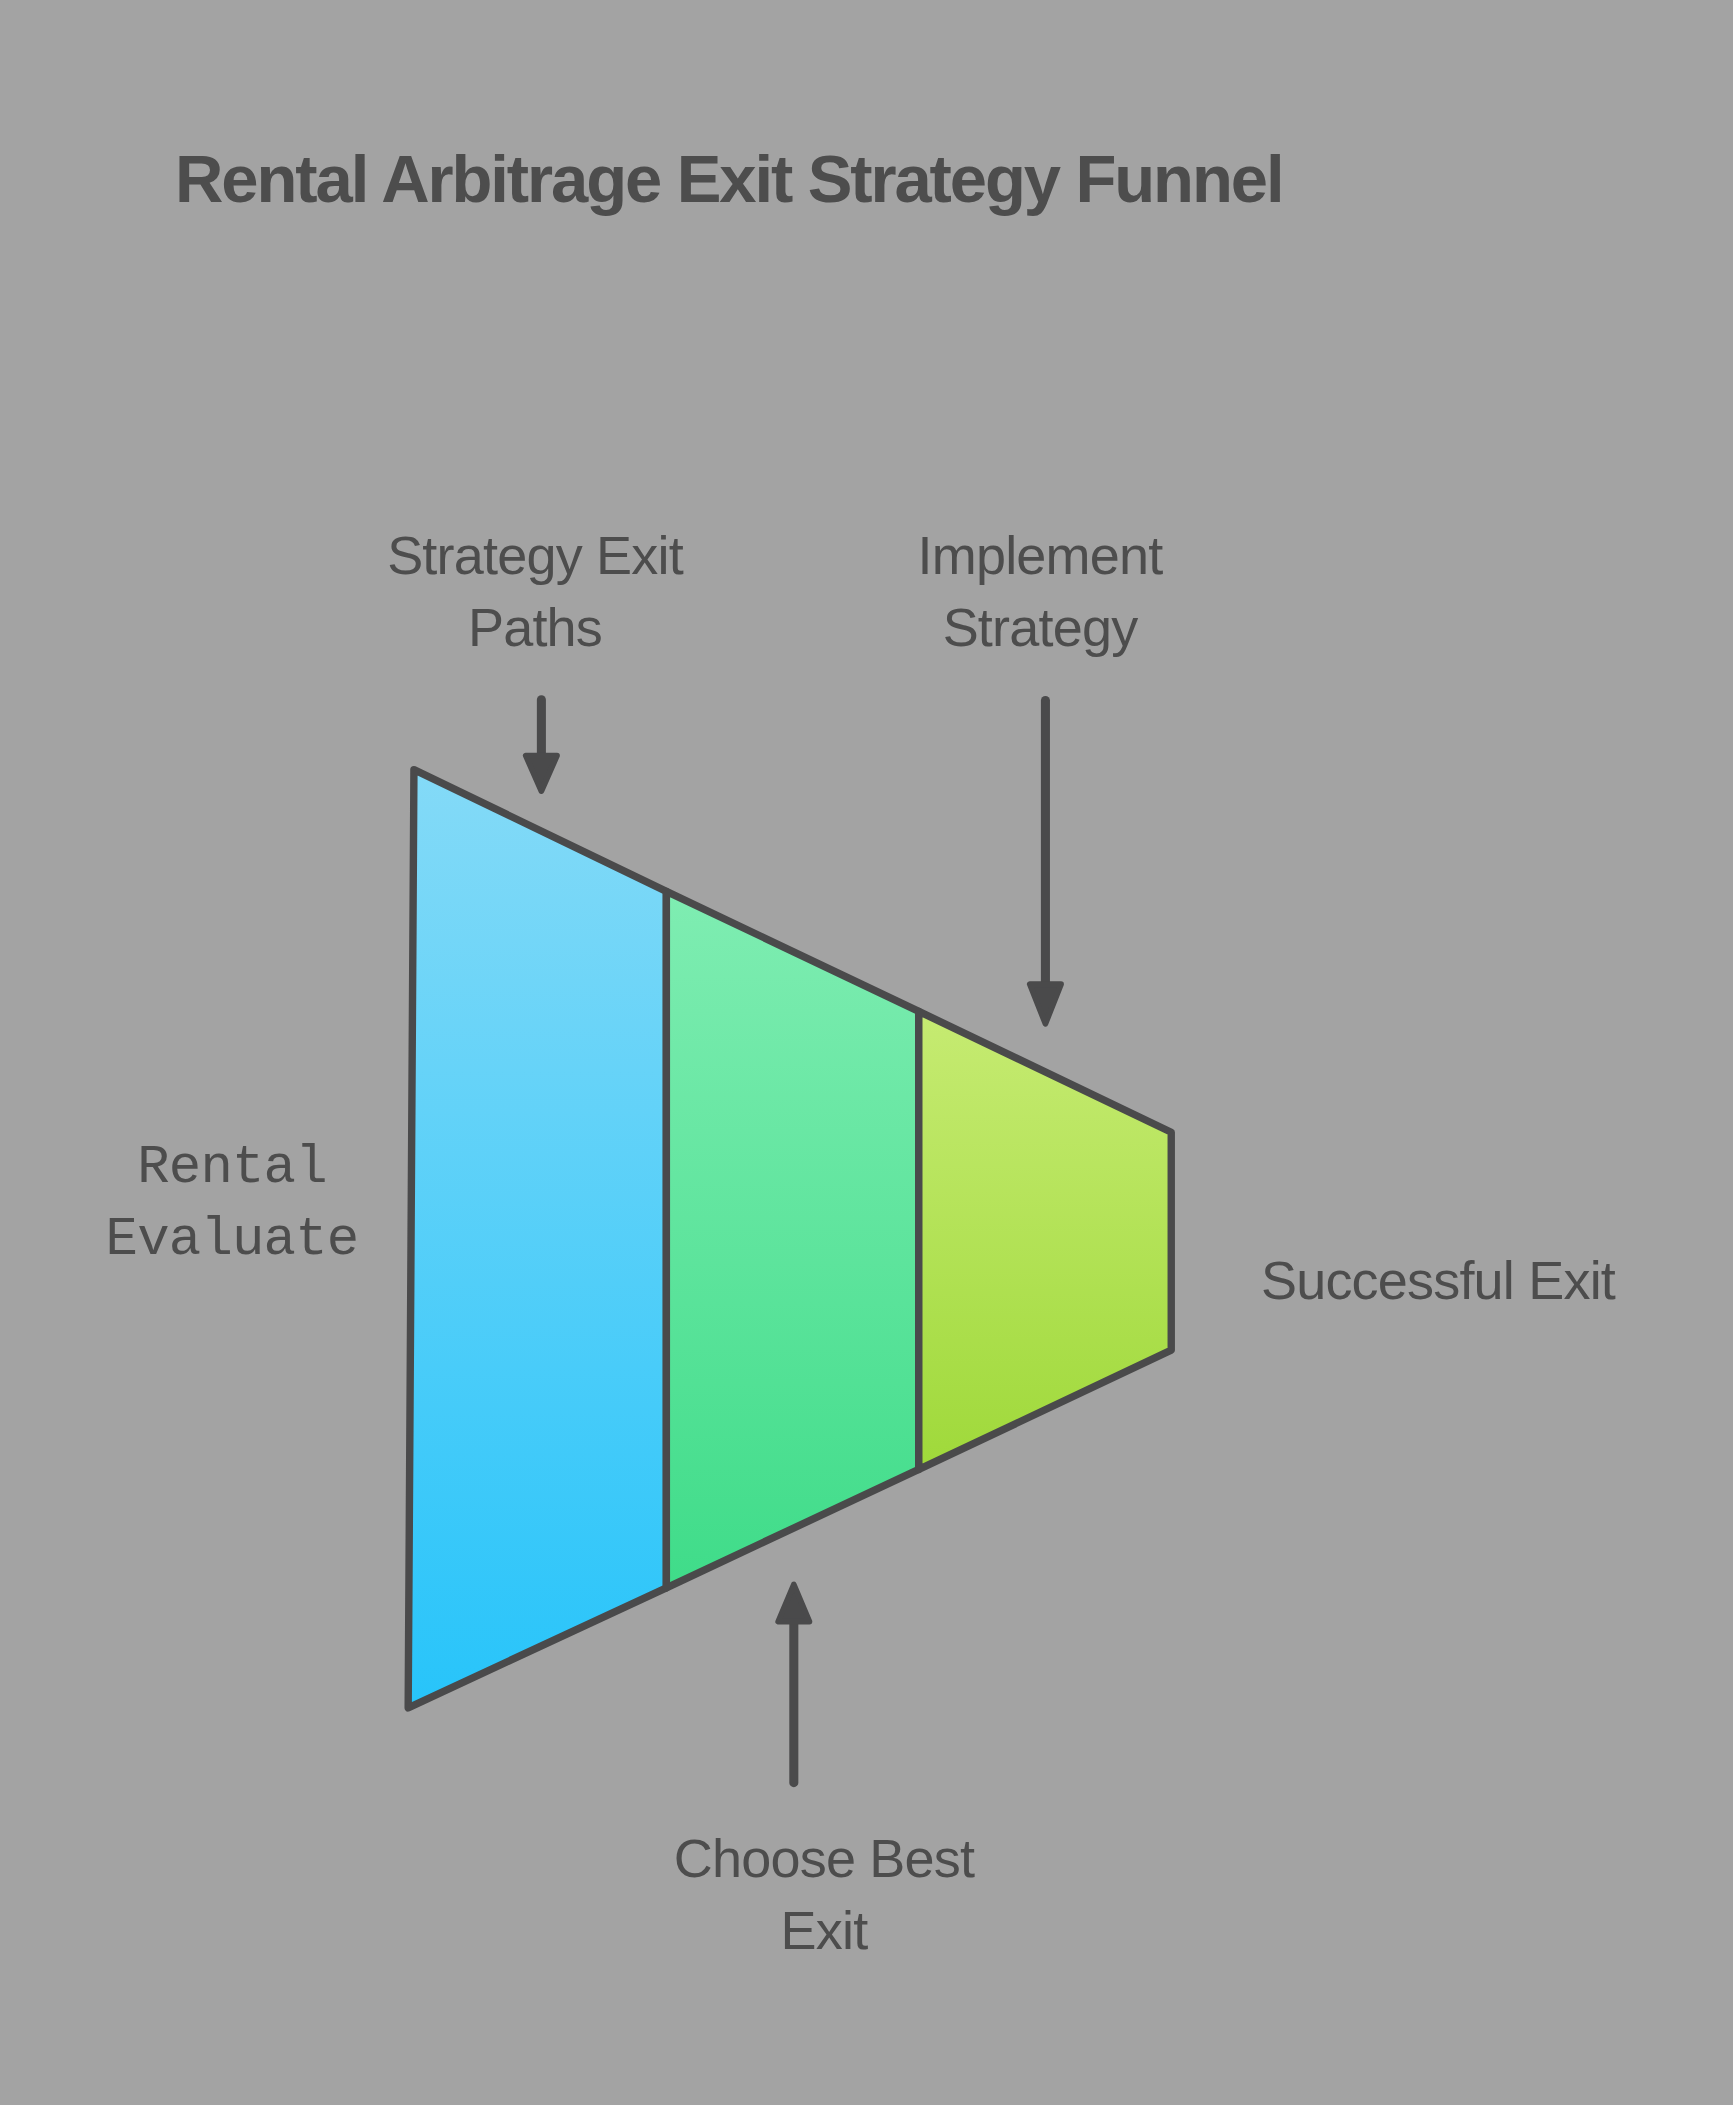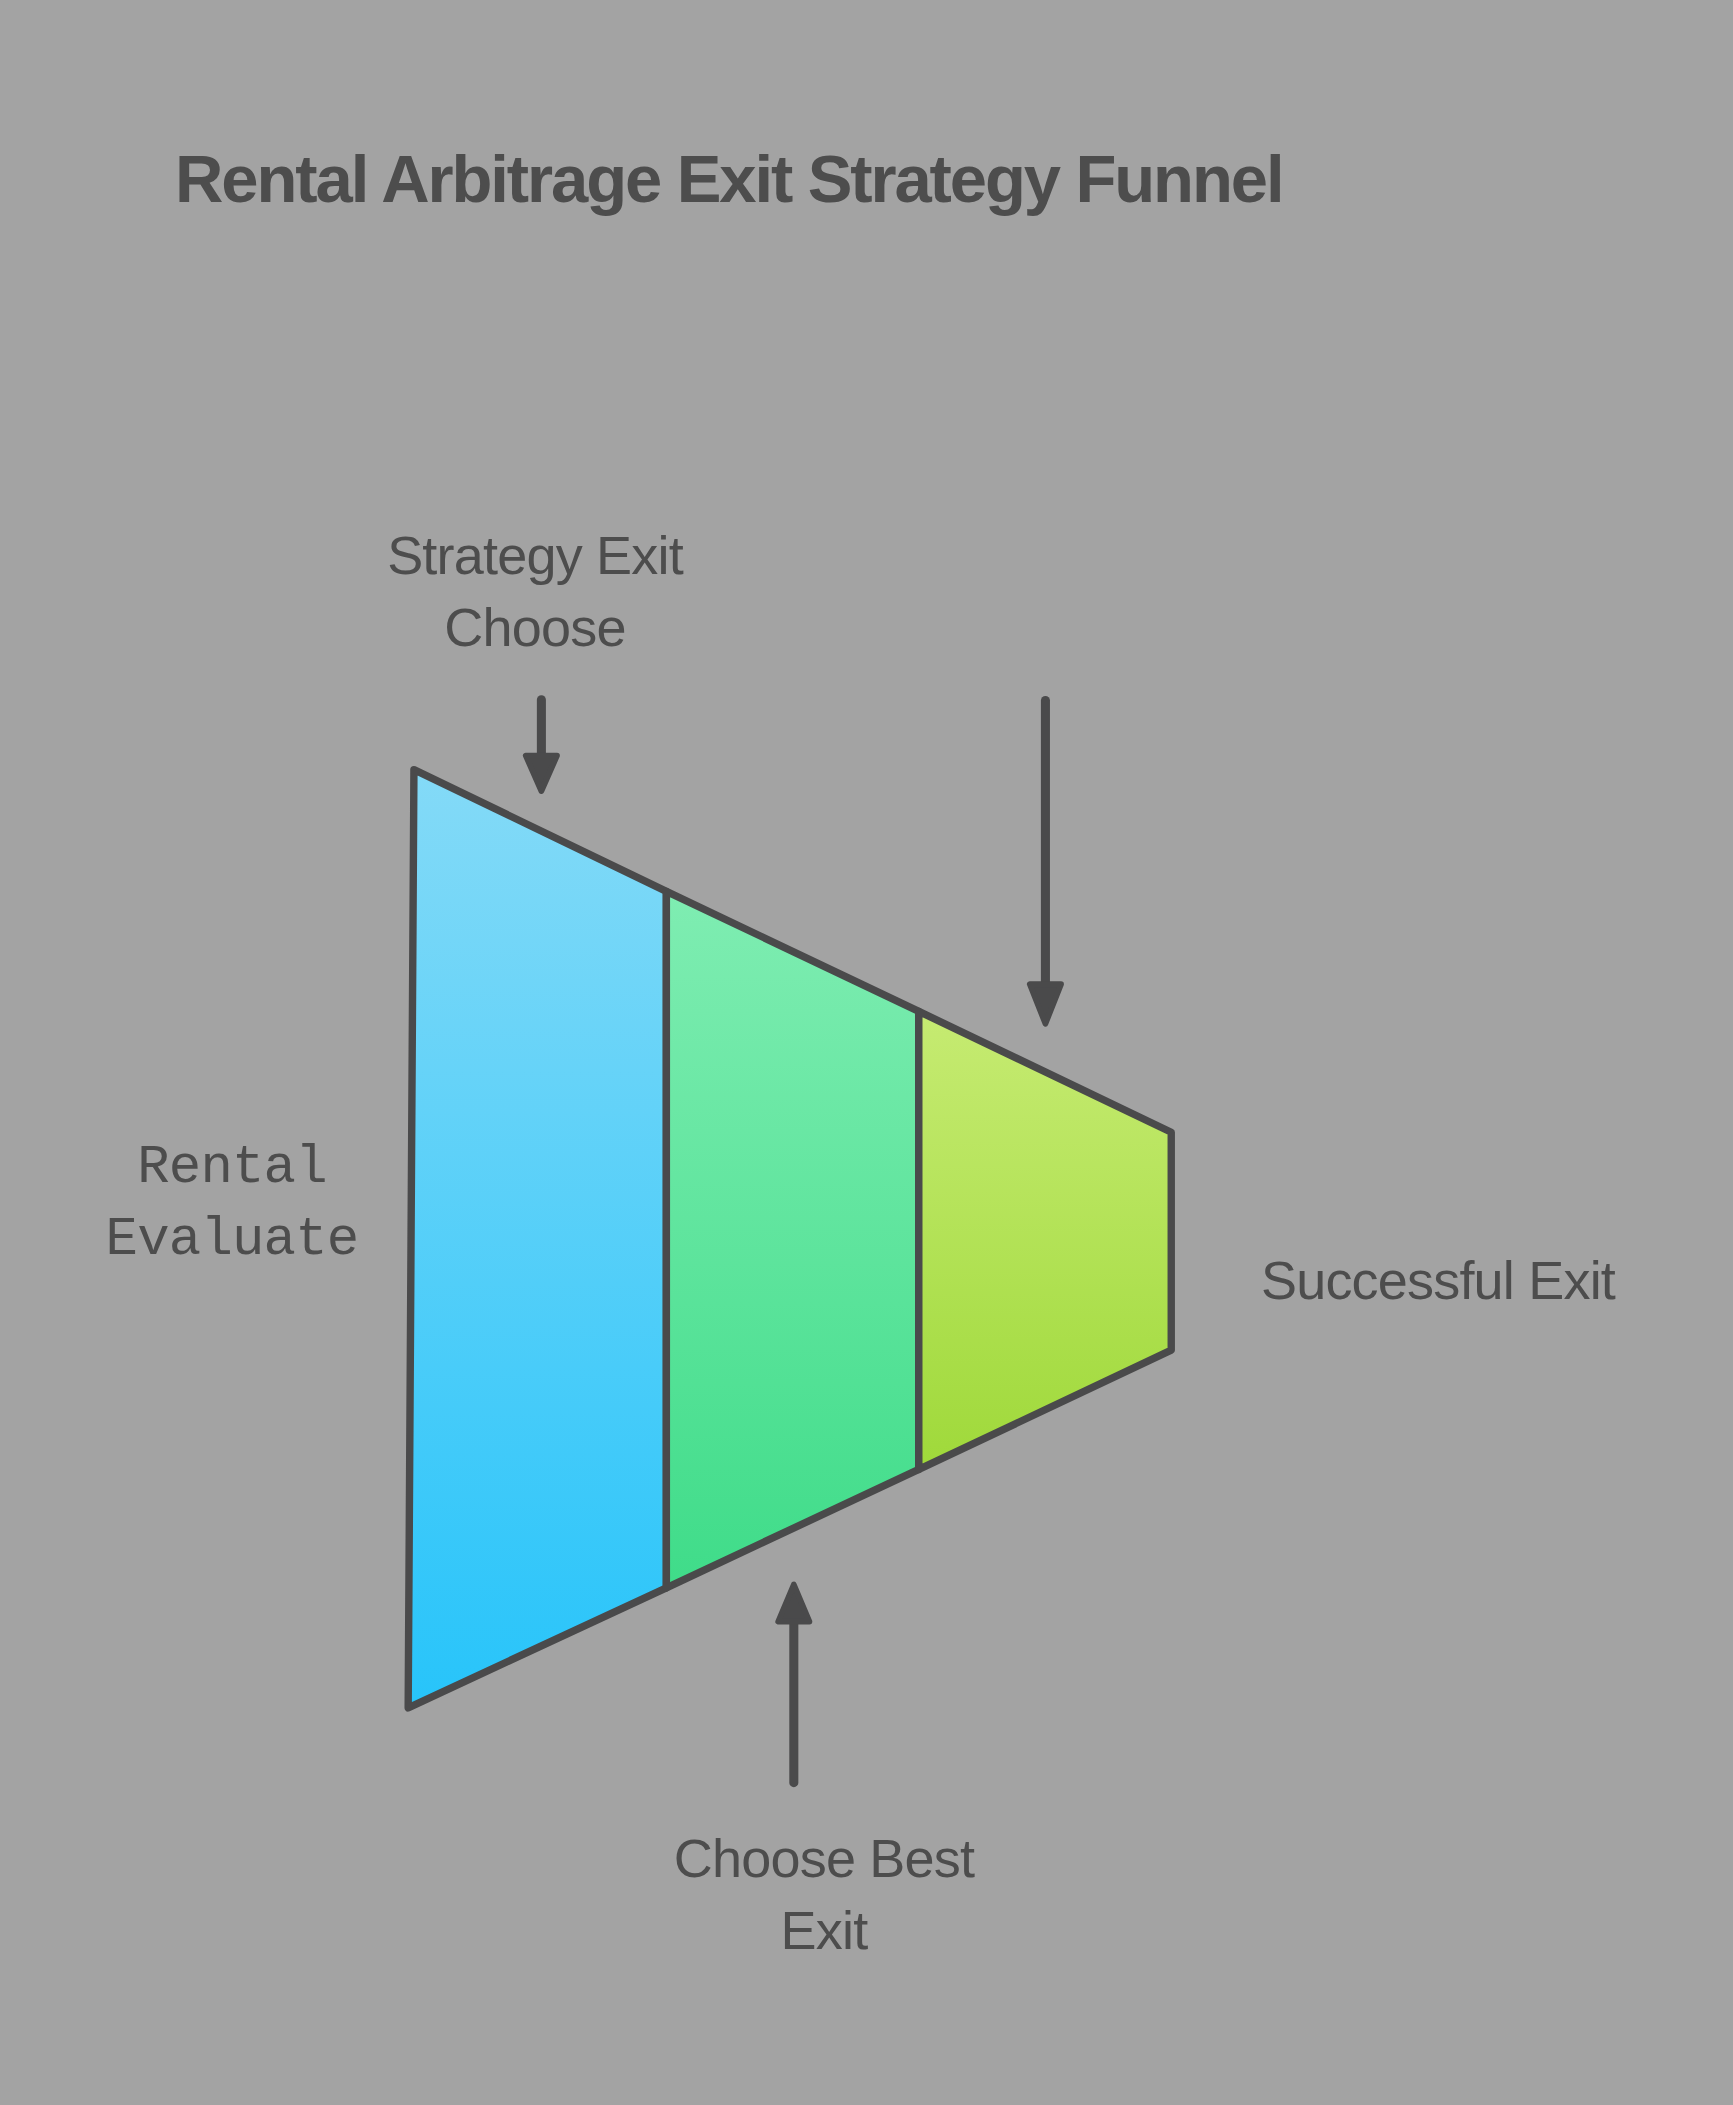"Implement" div.label { html: none -> <div> <div>Implement</div> <div>Strategy</div> </div> }
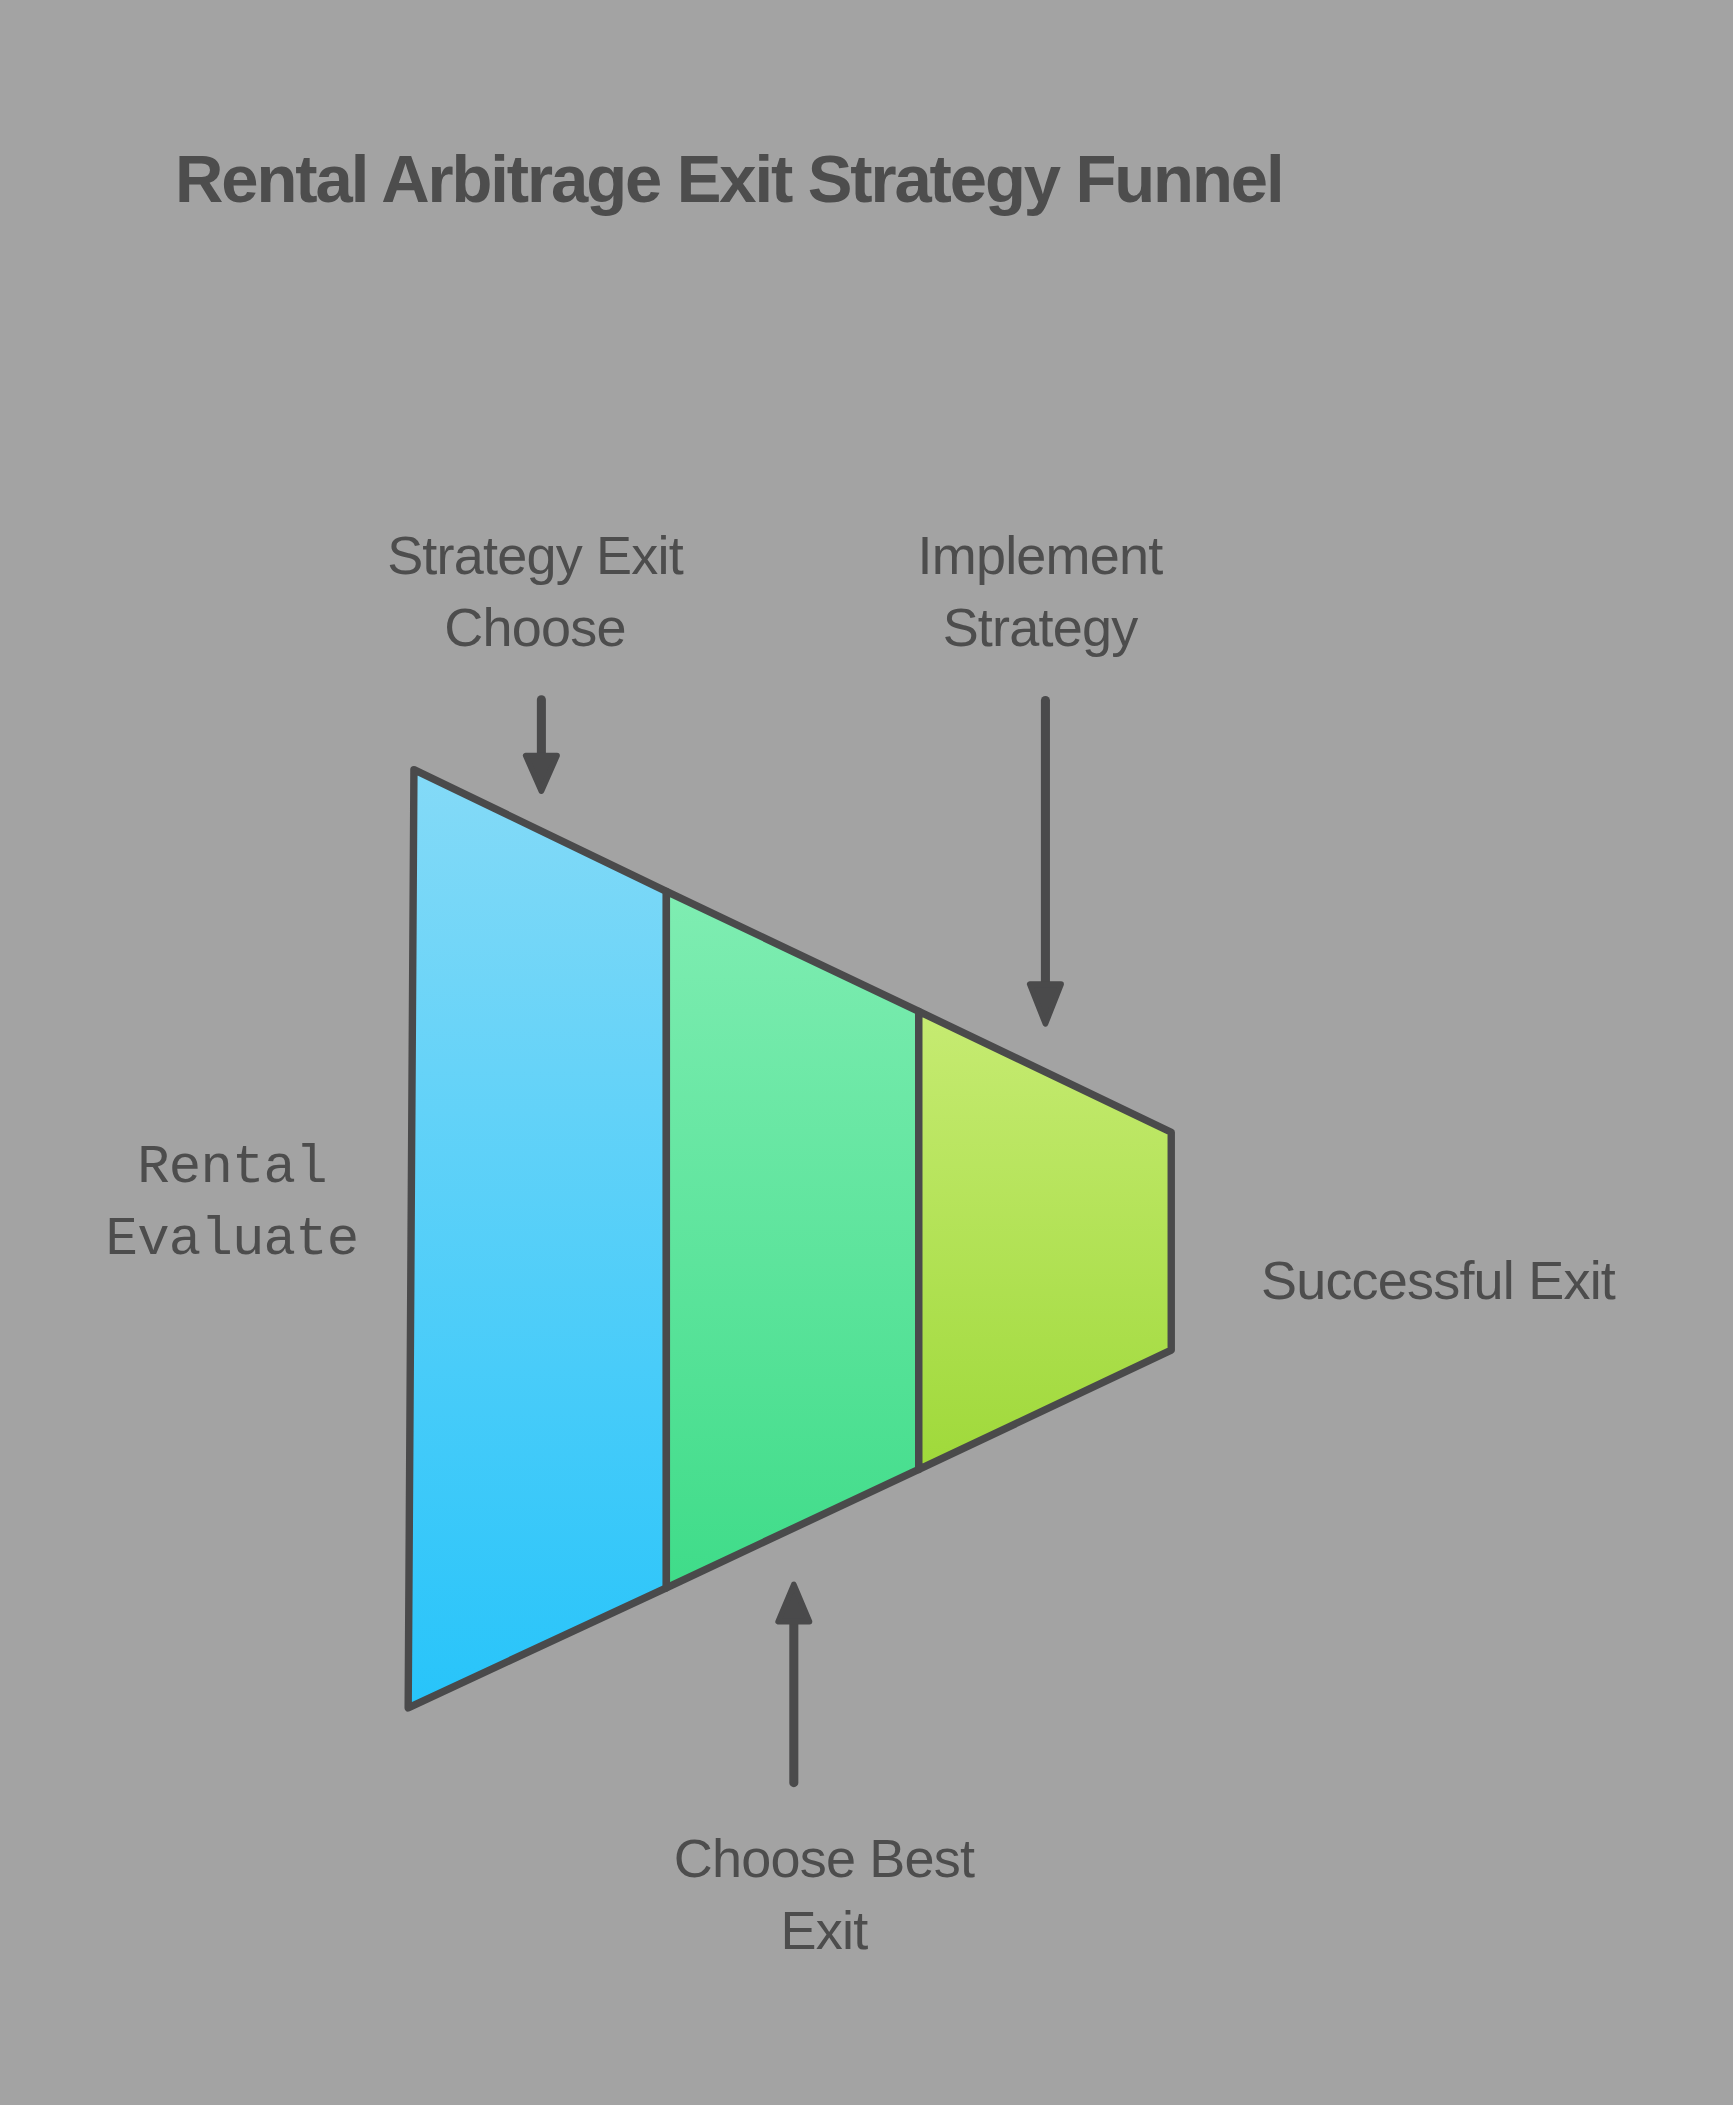"Choose" div { text: Choose -> Paths }
